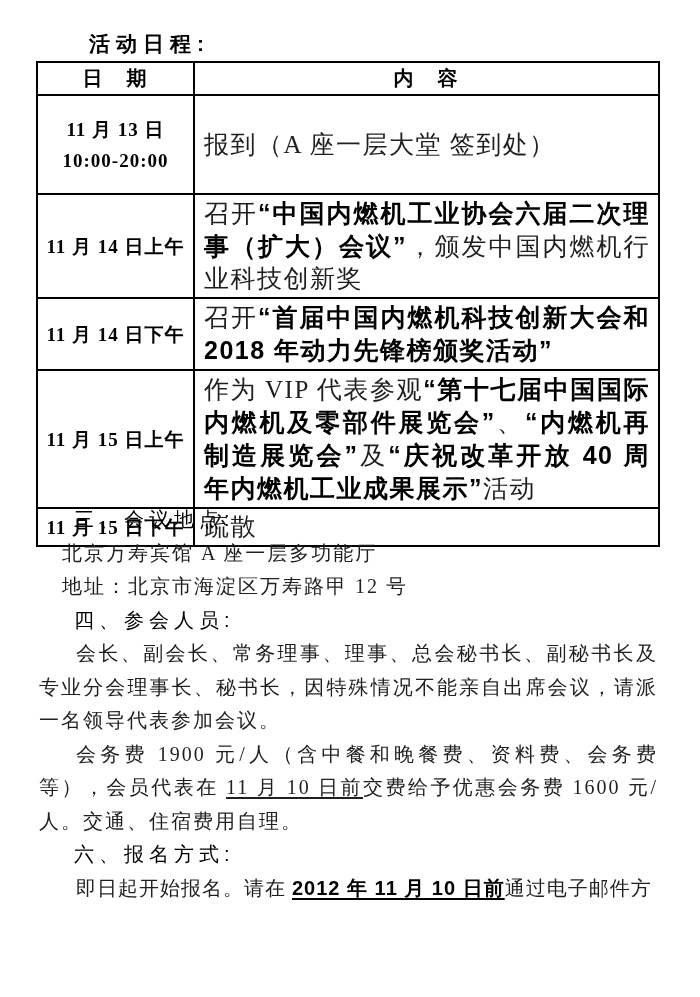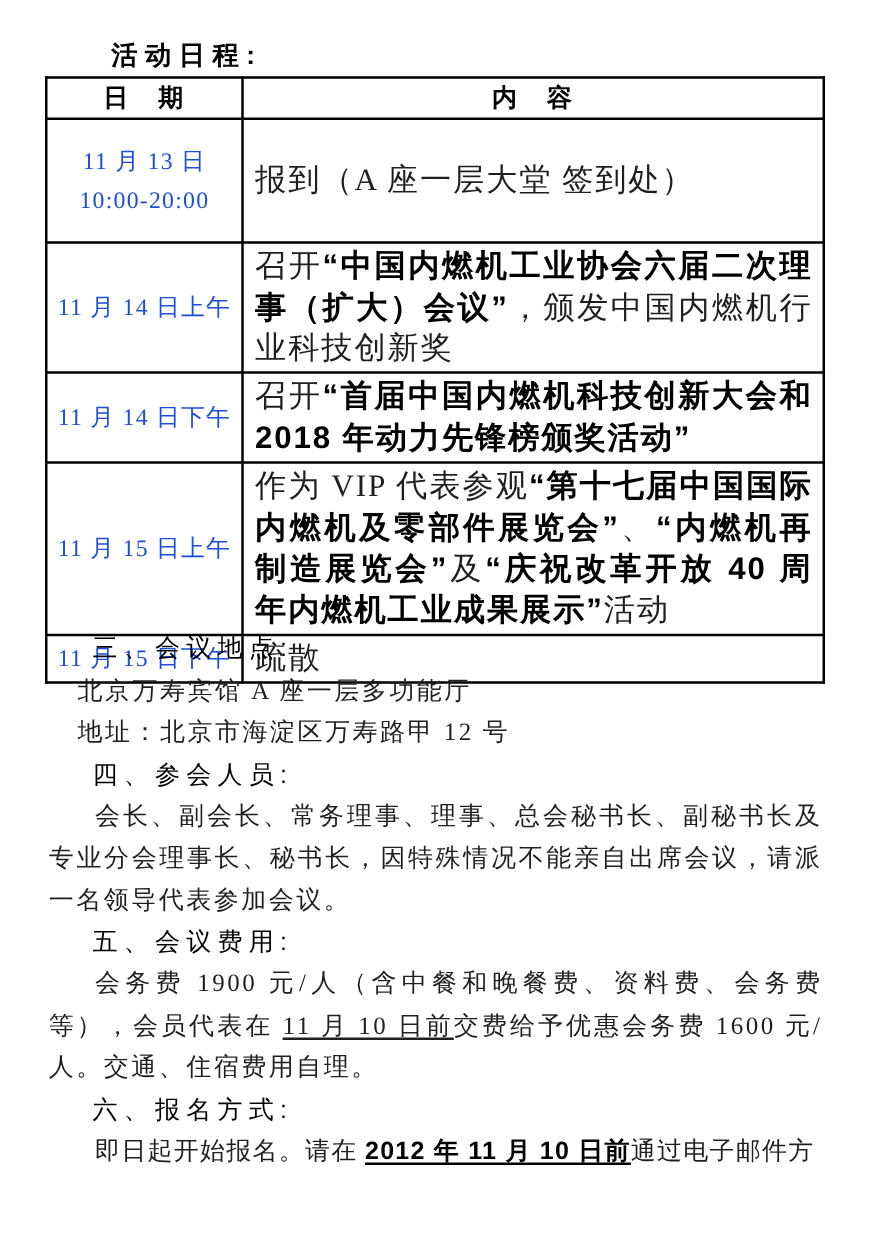"11 月 13 日" td.date { color: #1d4ed8 -> #000000; font-weight: 400 -> 700 }
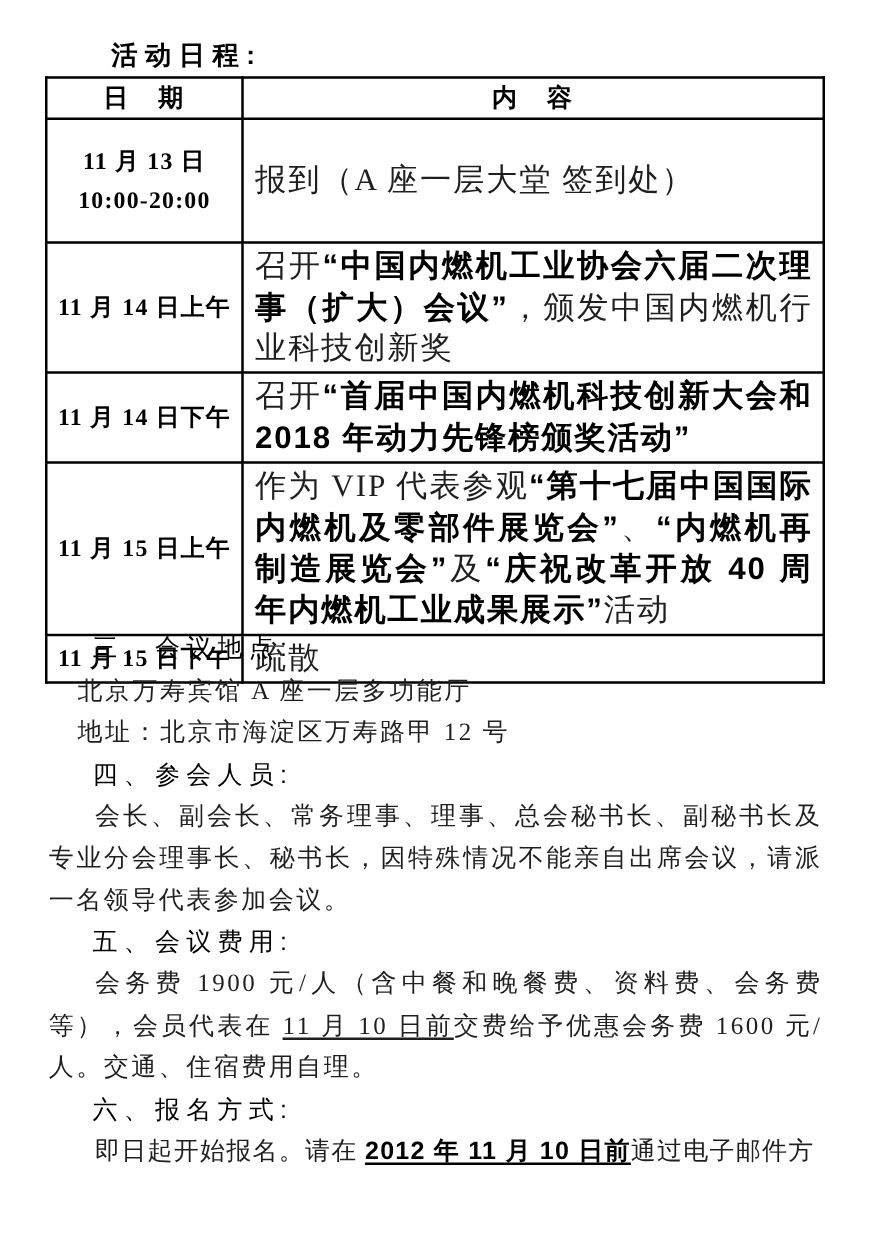"五、会议费用:" div.sec-heading { html: <div>五、会议费用:</div> -> none }
